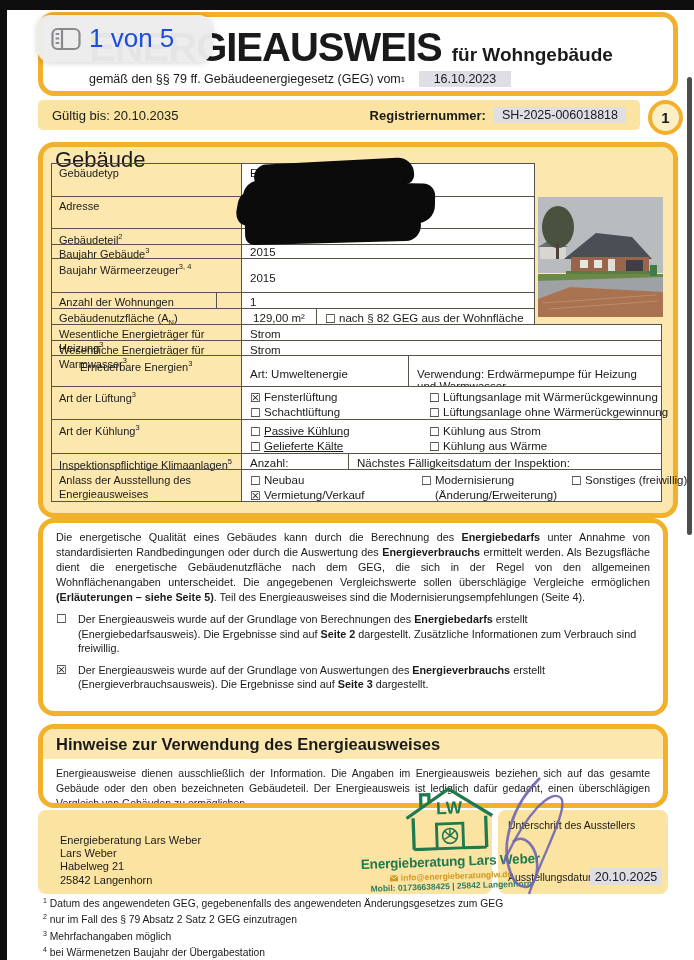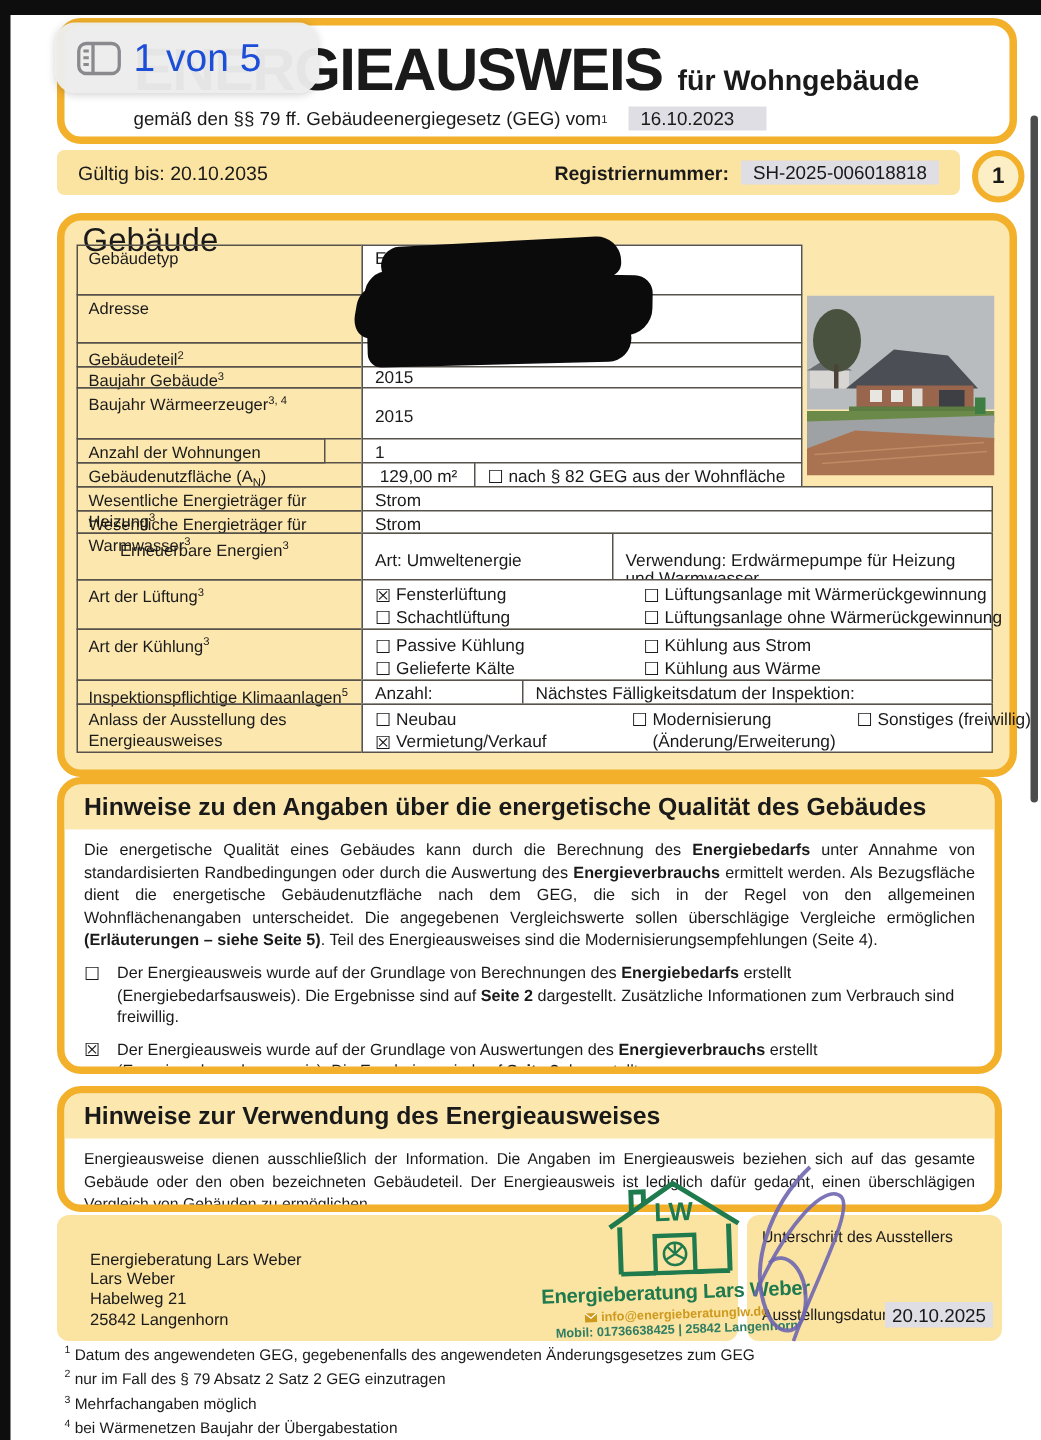"16.10.2023" .law-chip { text-align: left -> center }
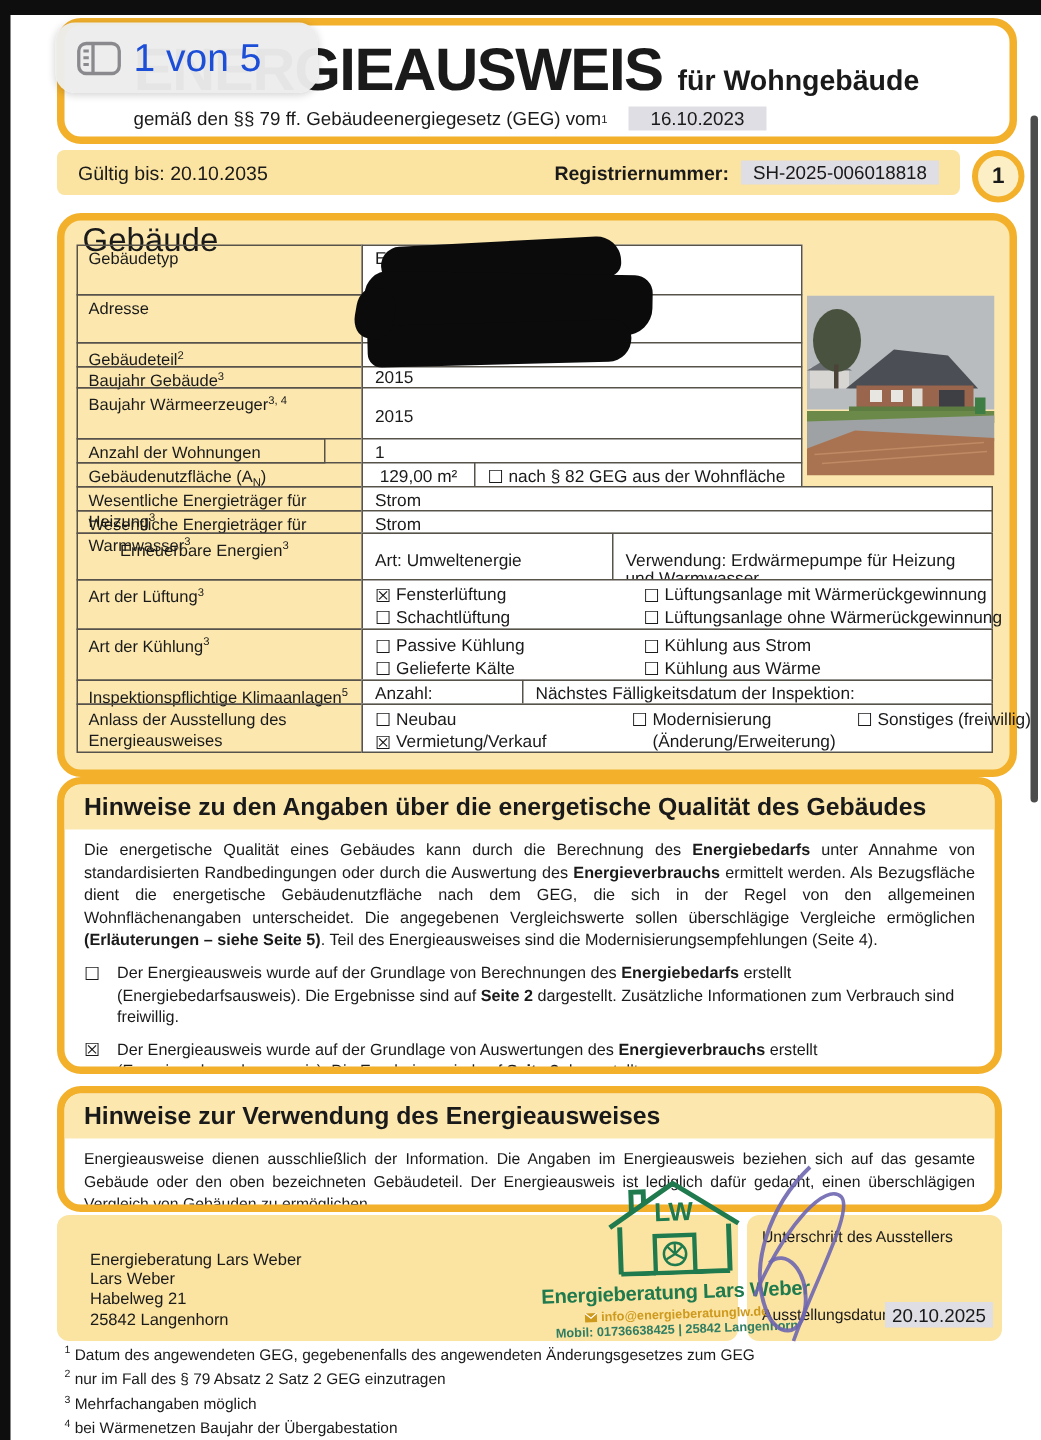"☐ Passive Kühlung" div.abs { text-decoration: none -> underline }
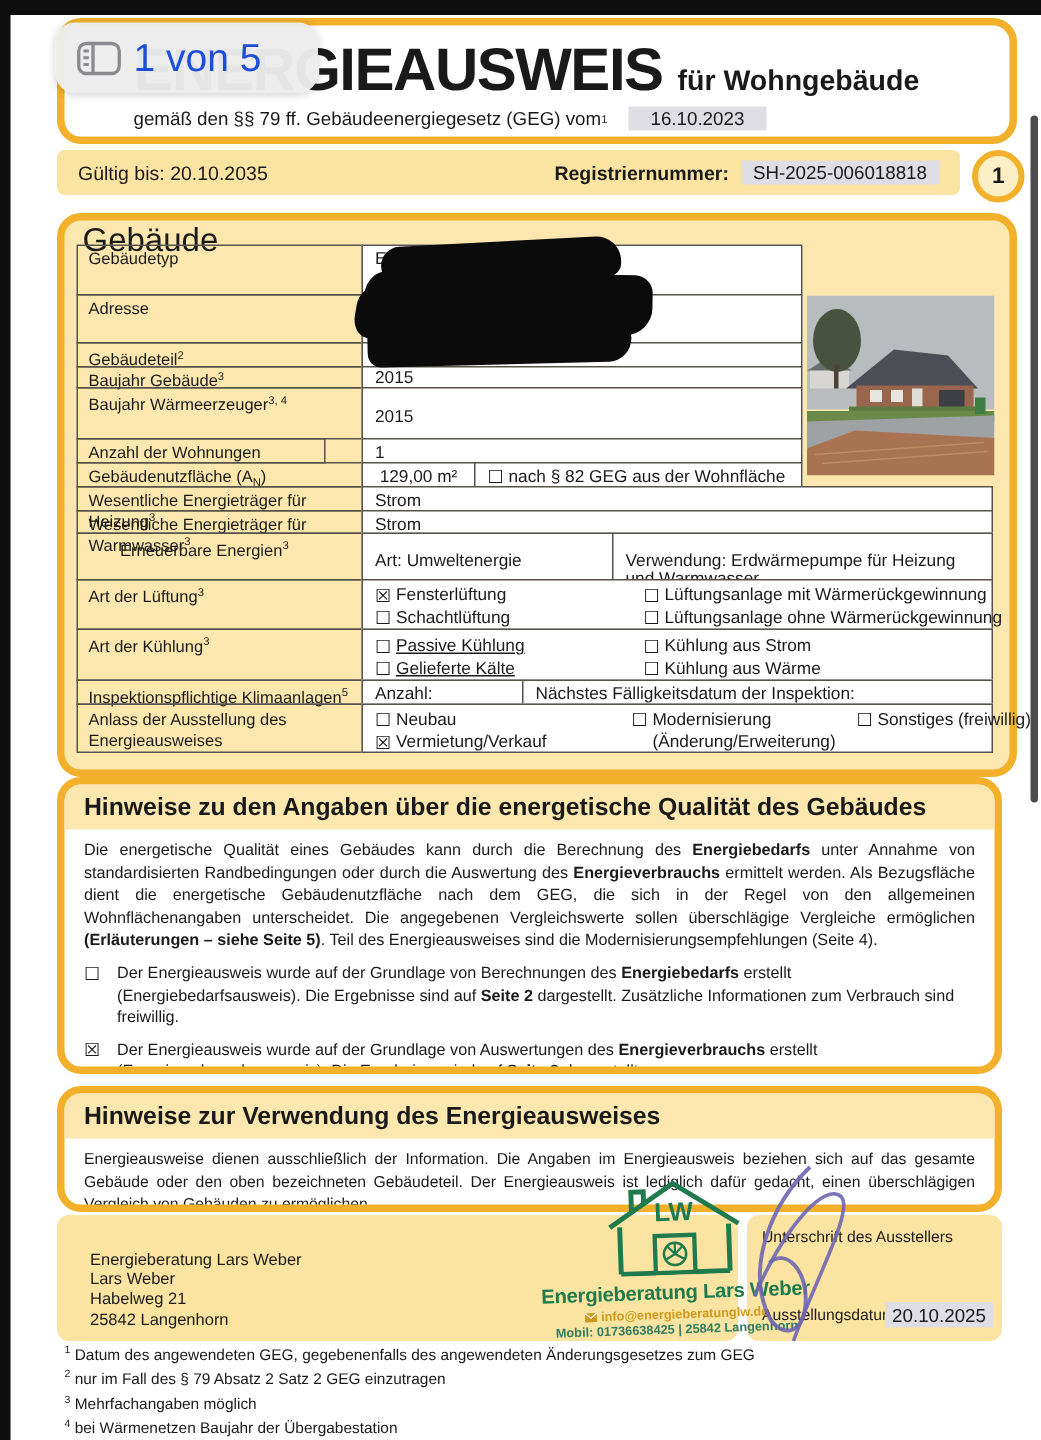"Hinweise zu den Angaben über" div.strip { html: <div> <span>Hinweise zu den Angaben über die energetische Qualität des Gebäudes</span> </div> -> none }
